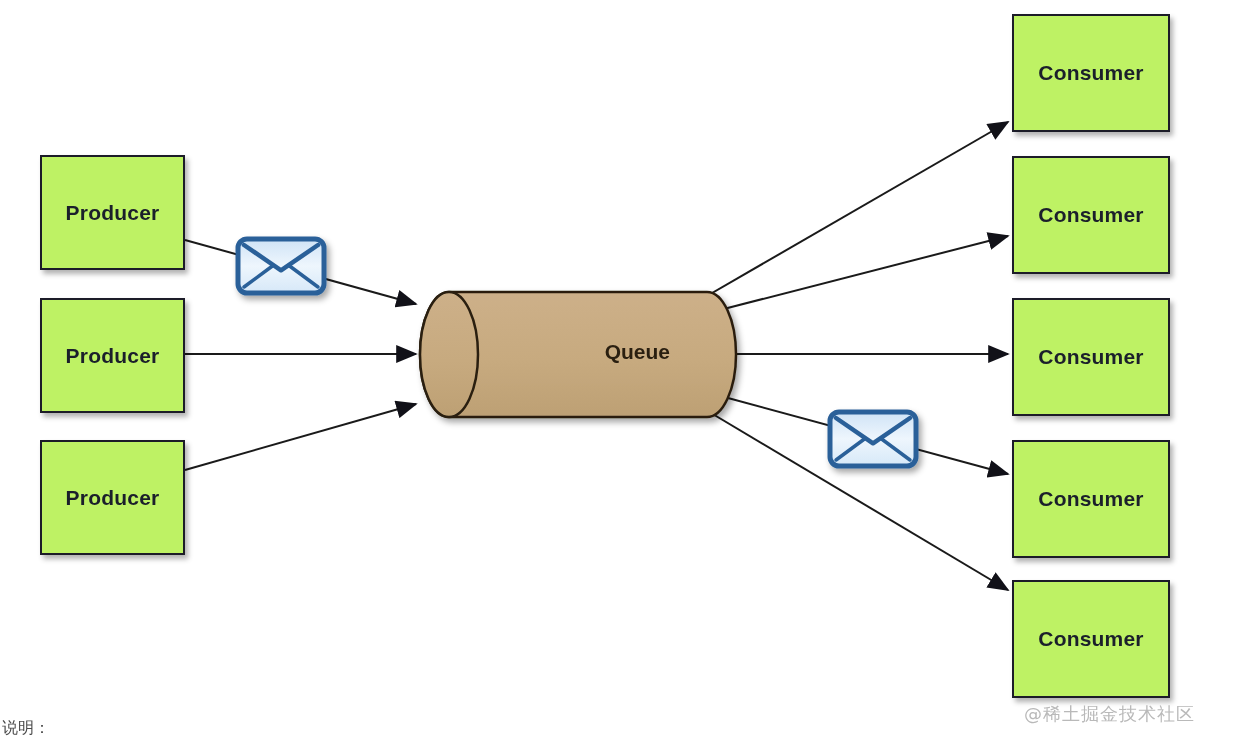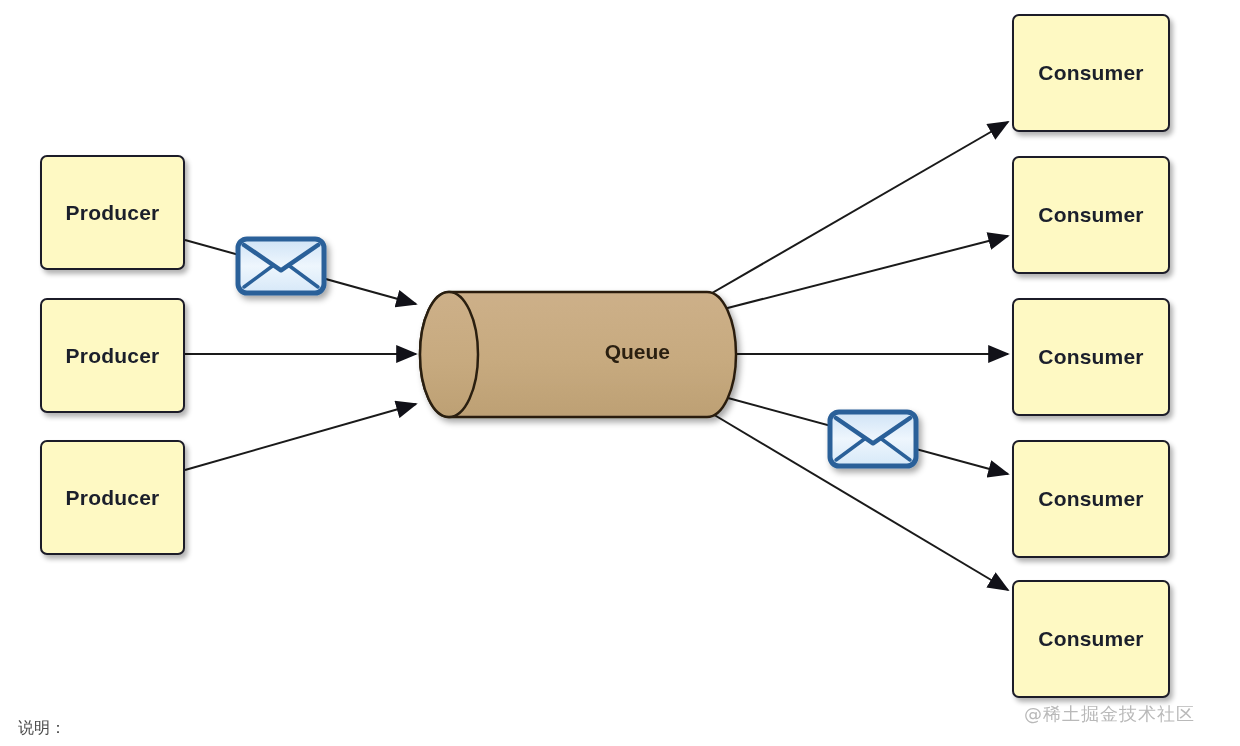"Consumer" .node { background: #fef9c3 -> #bef264; border-radius: 7px -> 0 }
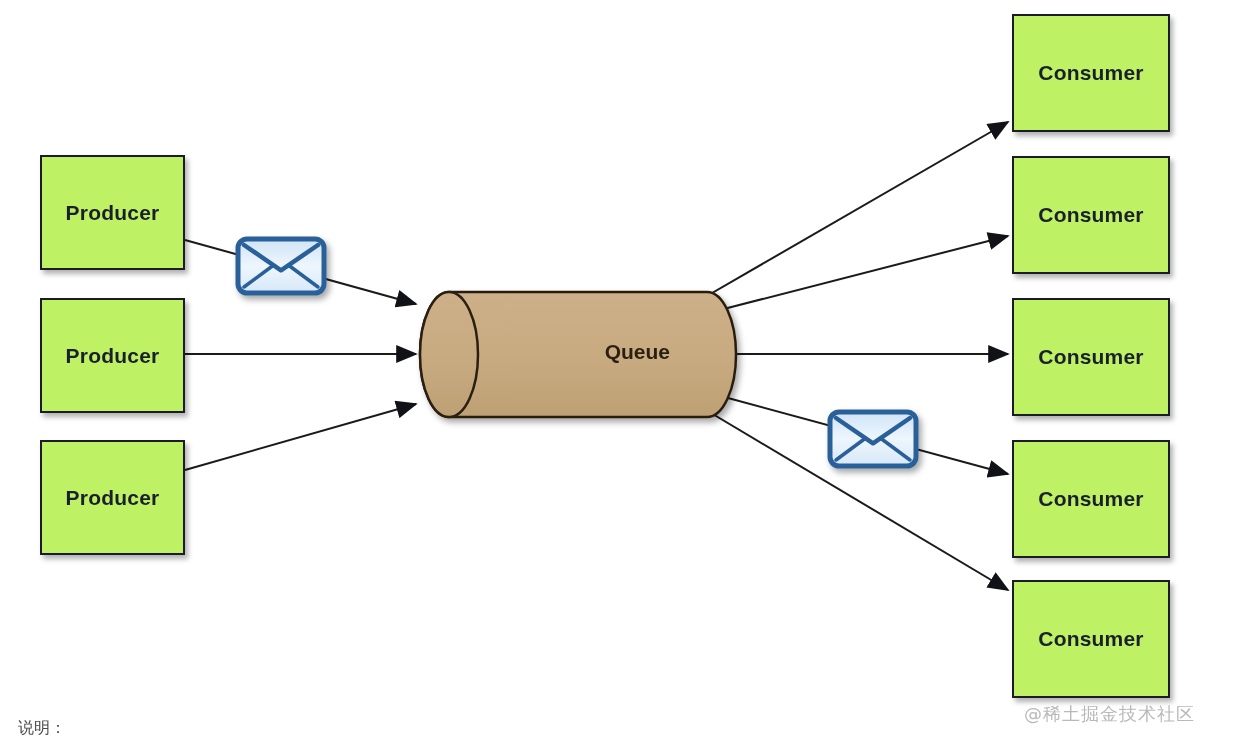"说明：" .caption { left: 18px -> 2px }
